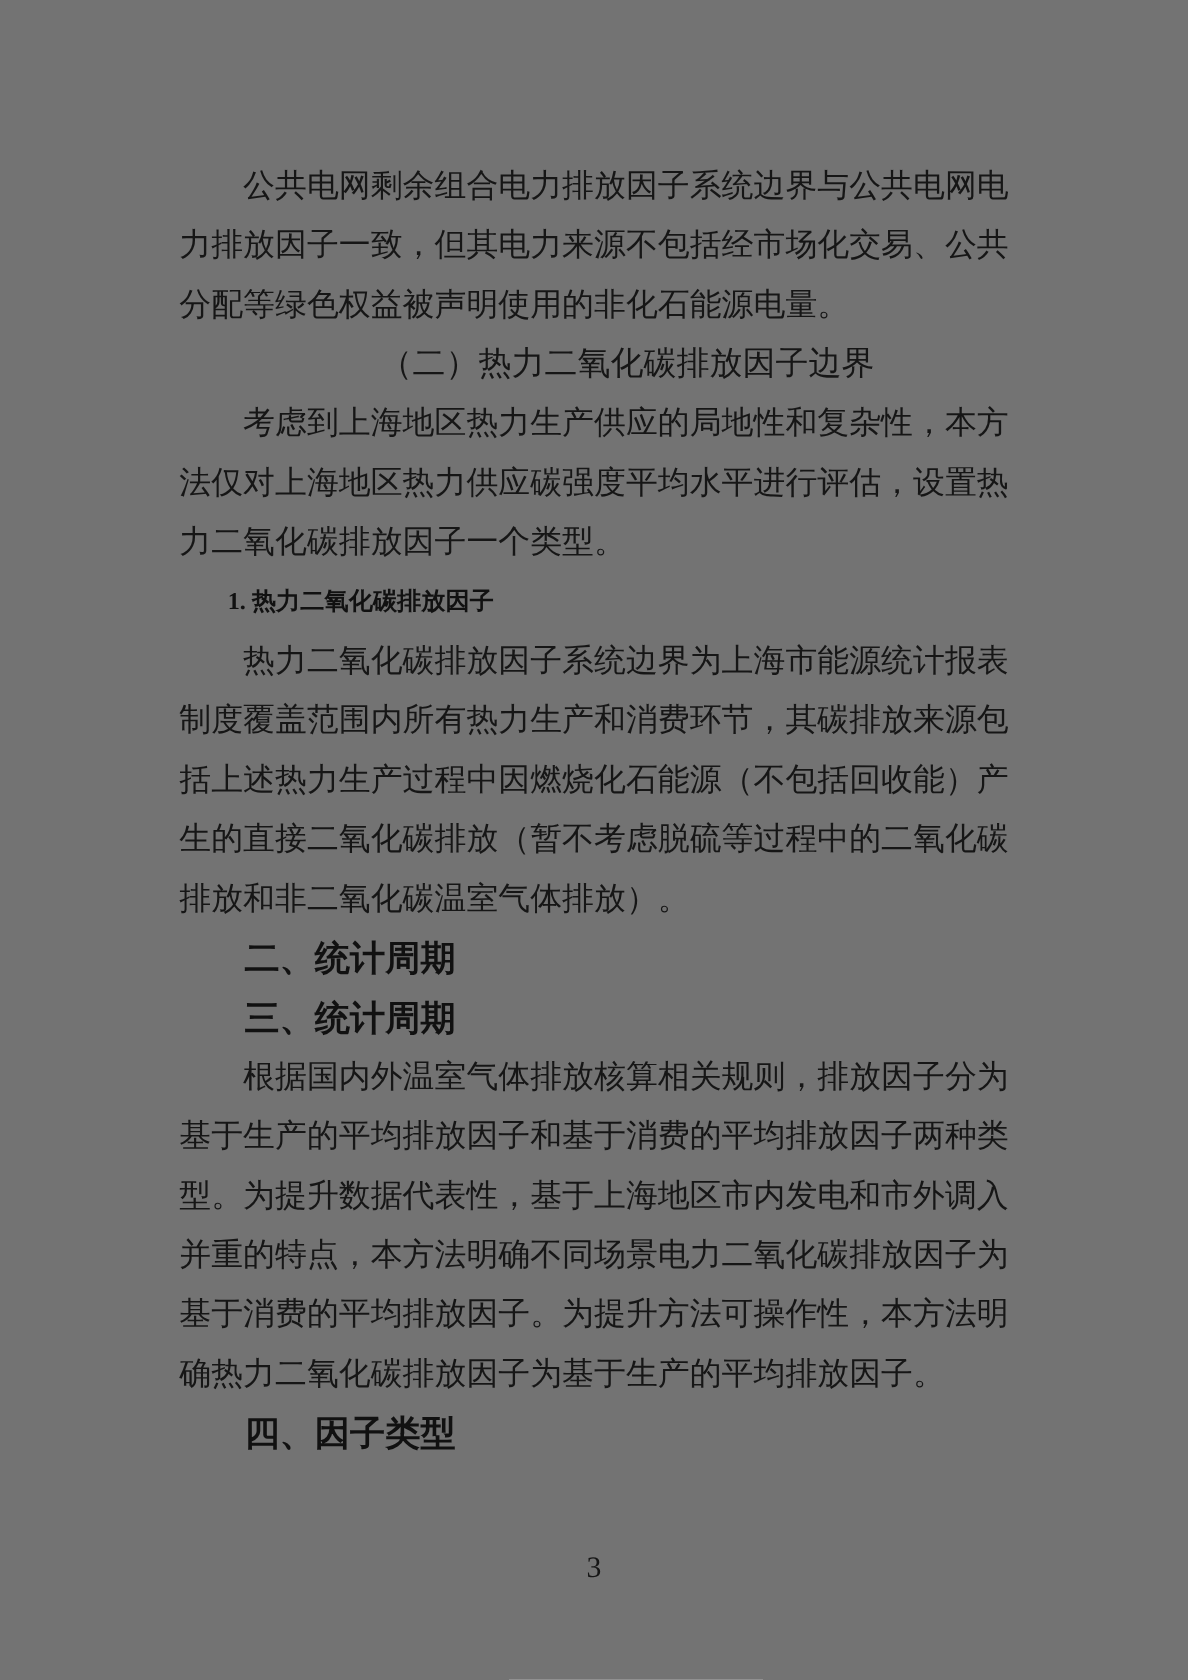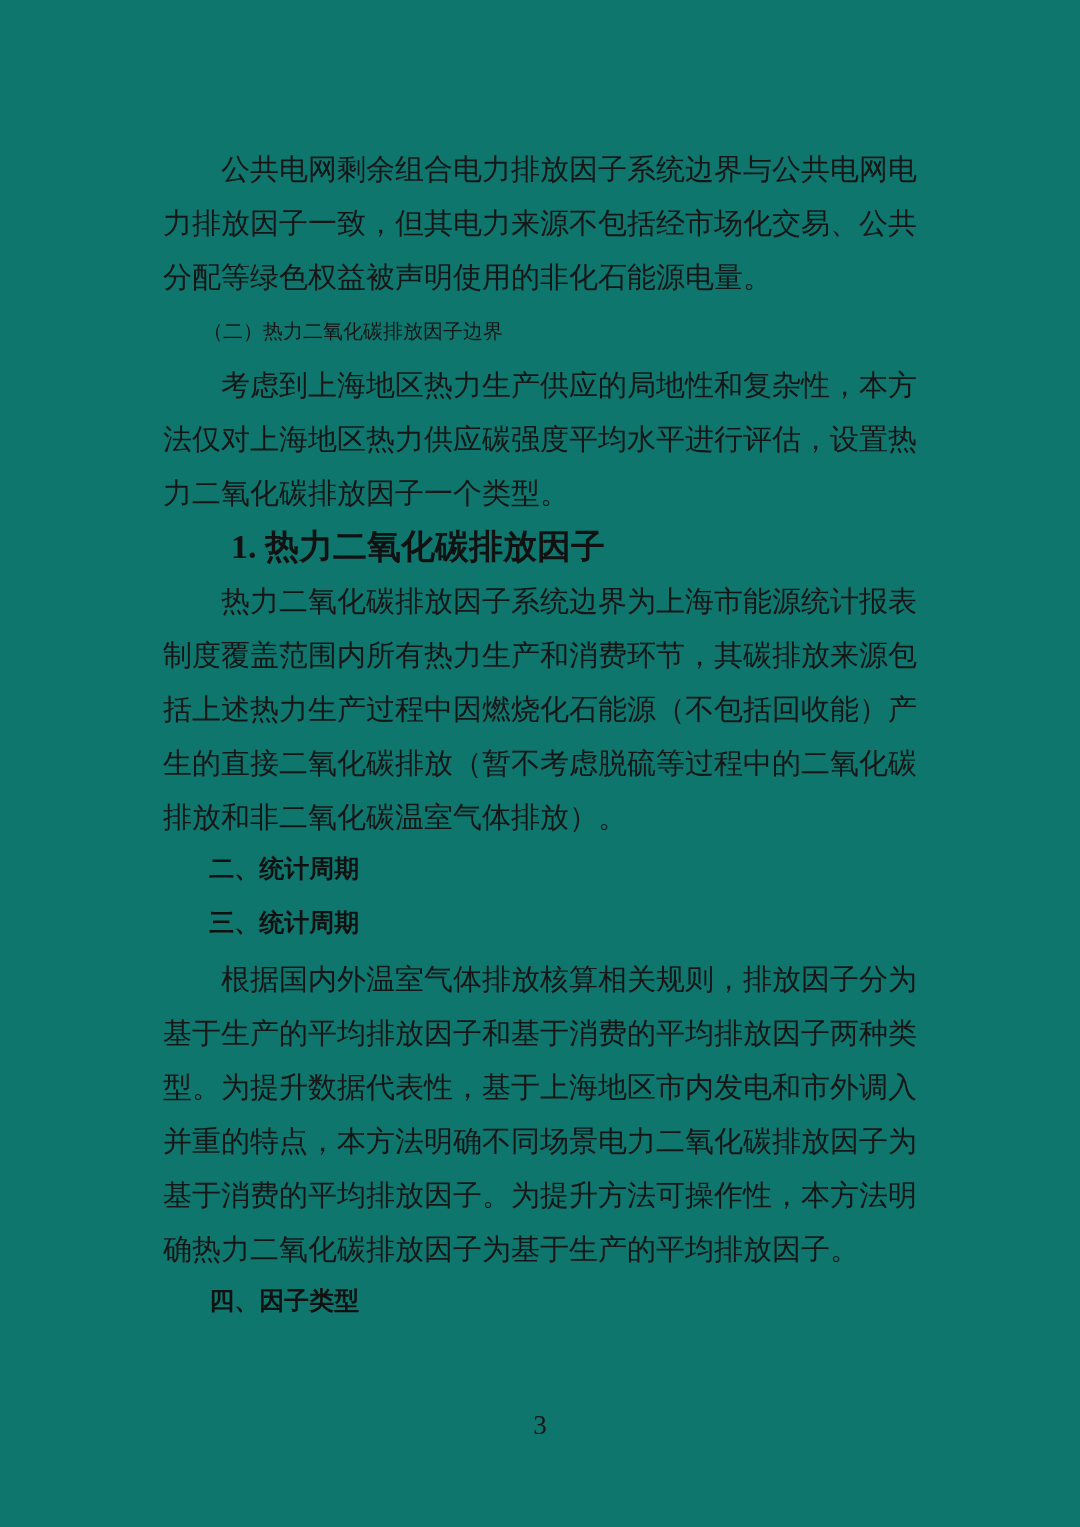"公共电网剩余组合电力排放因子系统边界与公共电网电力排放因子一致，但其电力来源不包" .page { background: #0f766e -> #737373 }
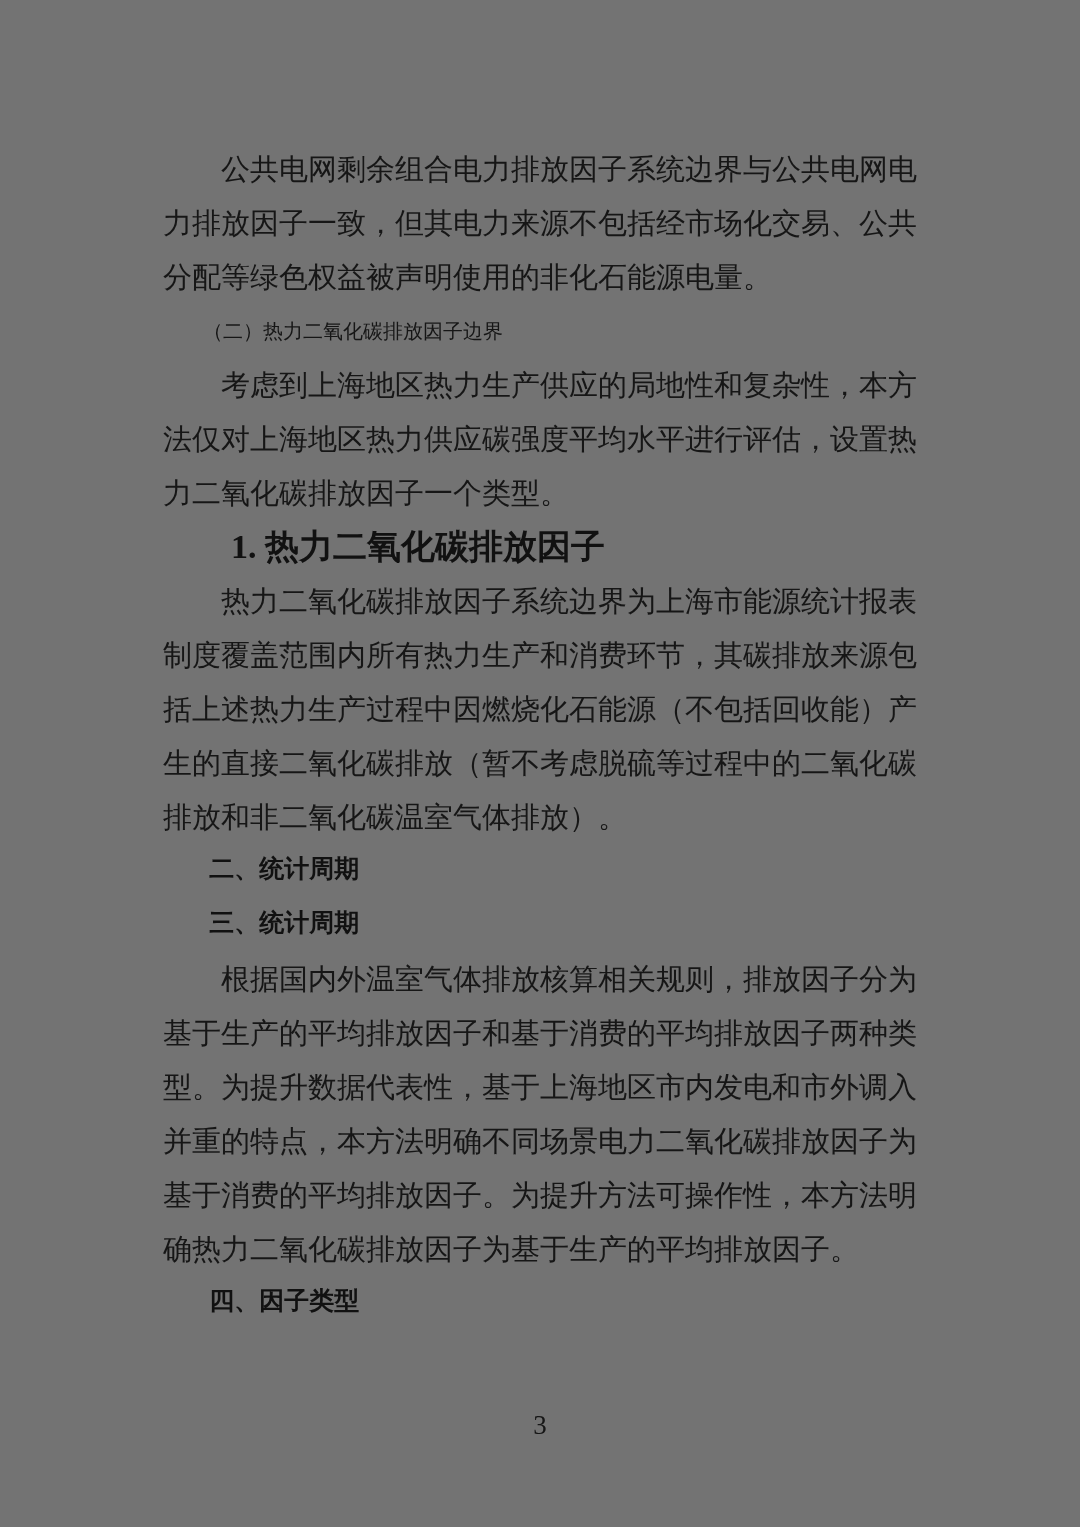"（二）热力二氧化碳排放因子边界" .sub-heading-kai { font-size: 20px -> 30px; text-align: none -> center }
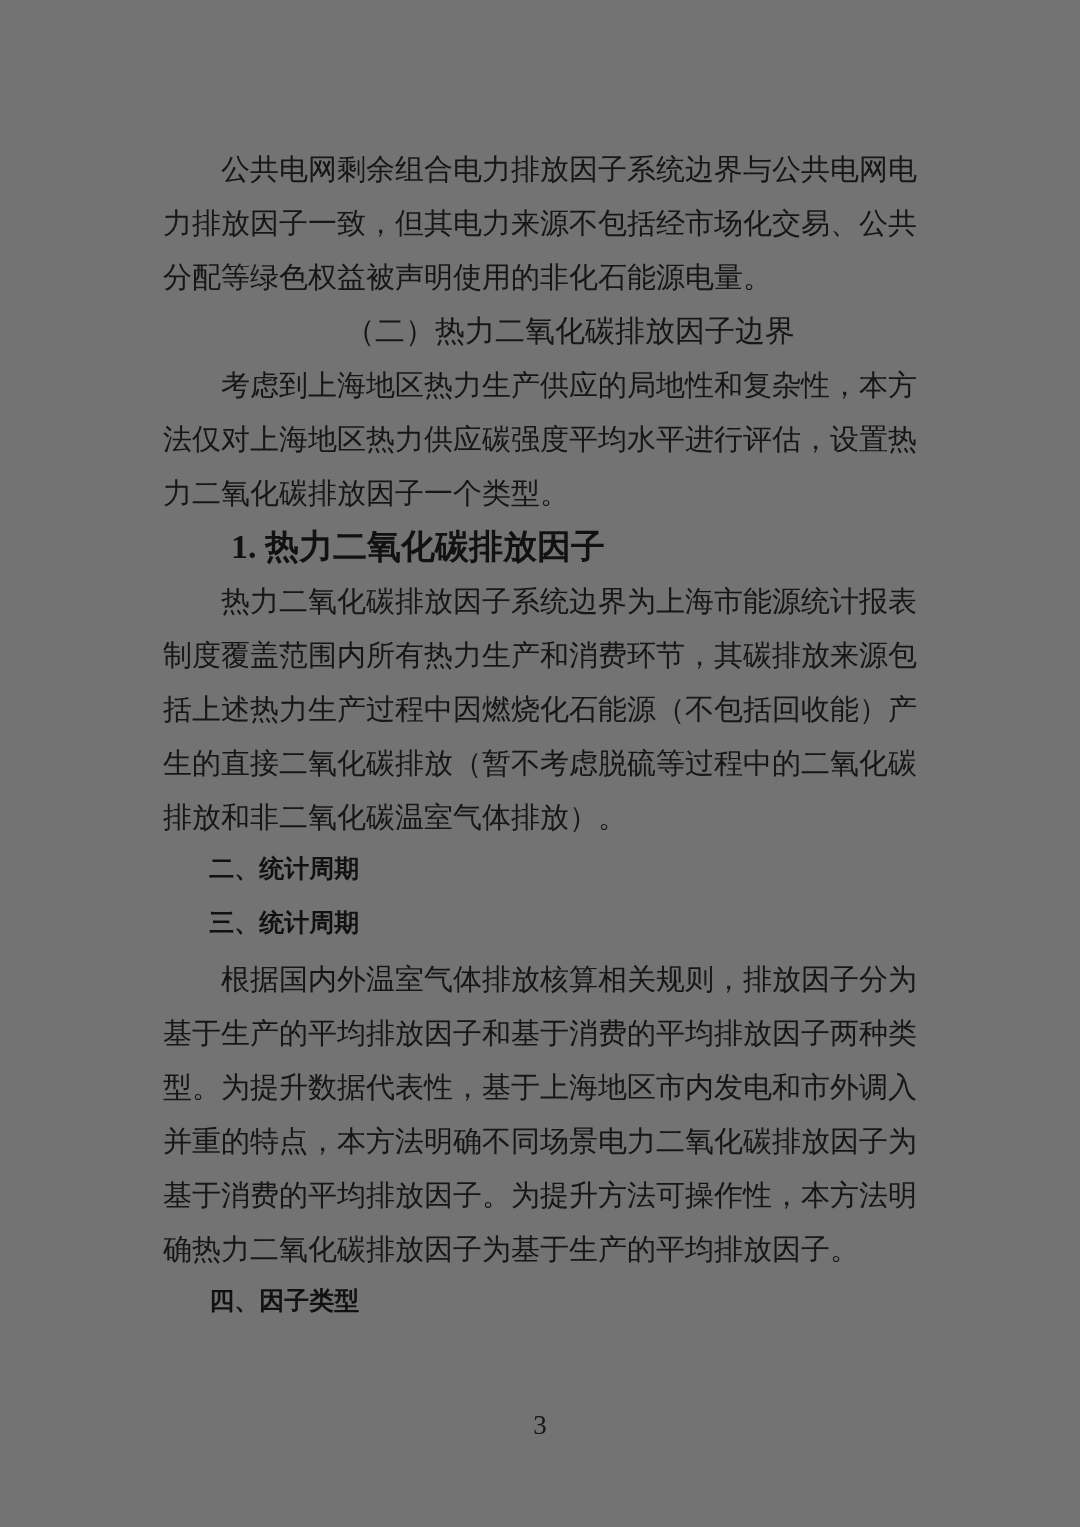"1. 热力二氧化碳排放因子" .numbered-heading { font-size: 34px -> 22px }
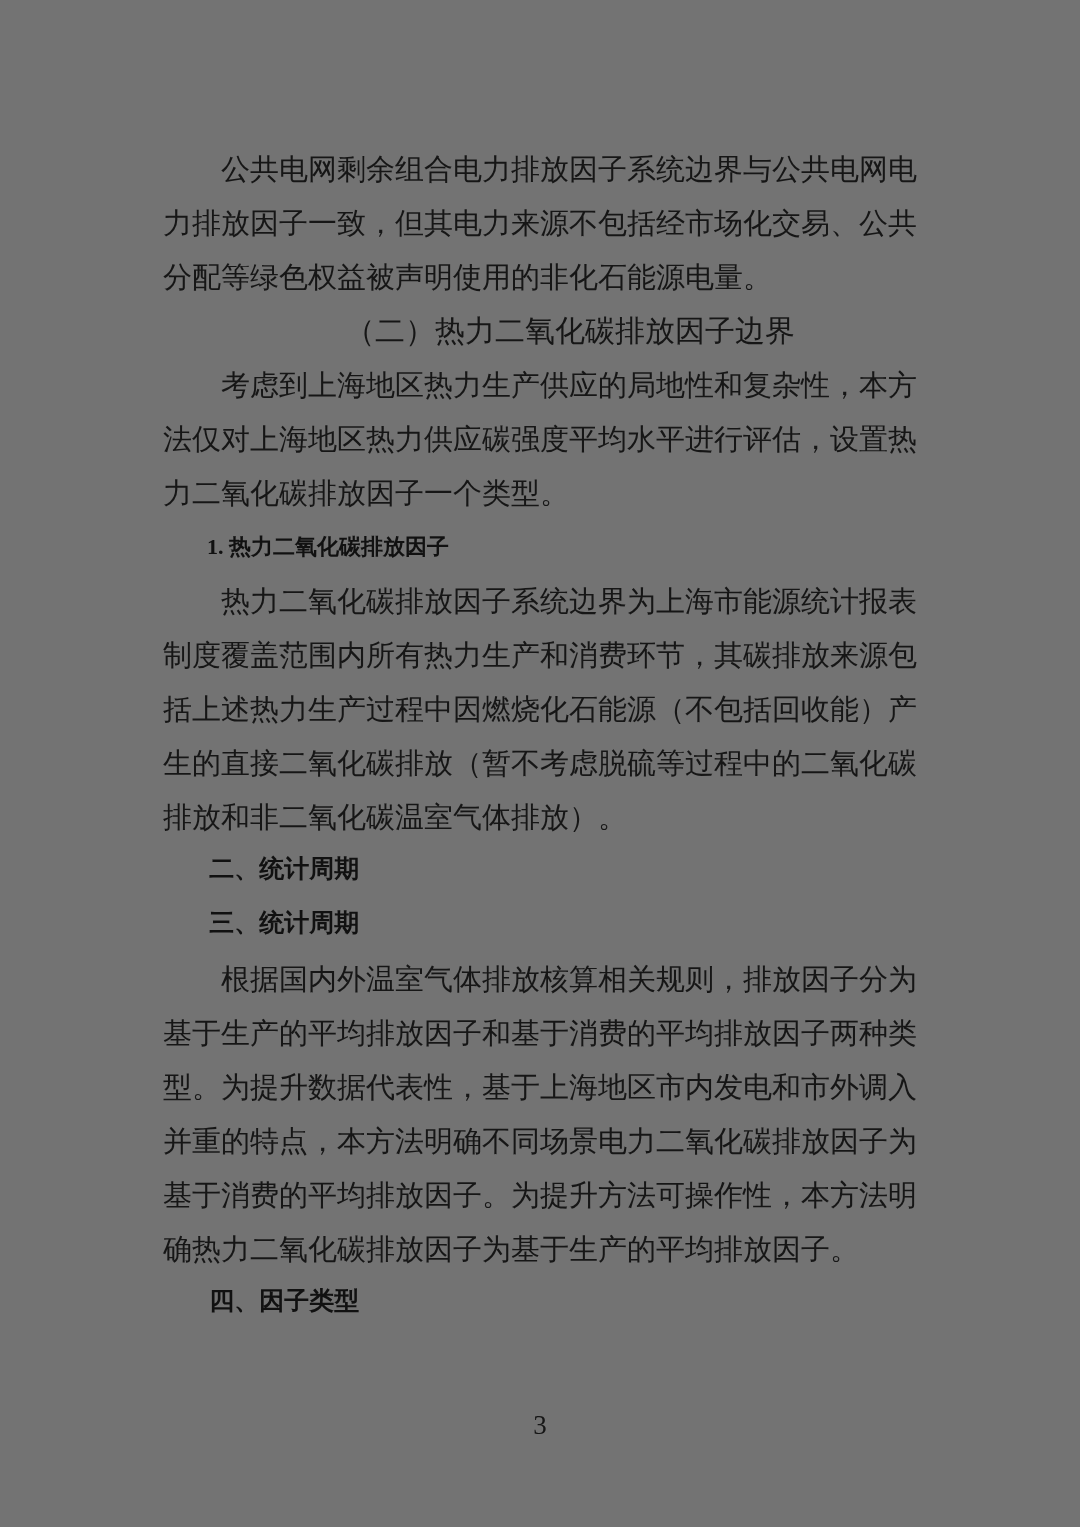"二、统计周期" .section-heading { font-family: Liberation Mono, monospace -> Liberation Sans, sans-serif; font-size: 25px -> 32px }
